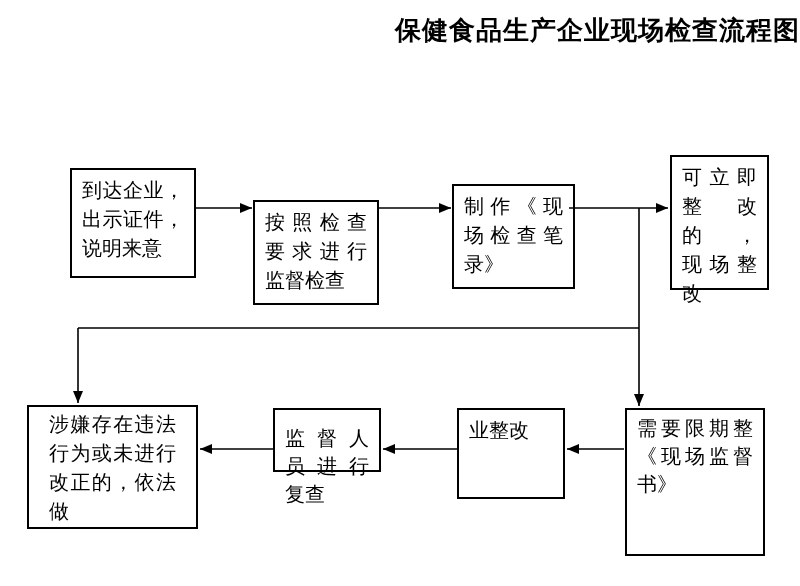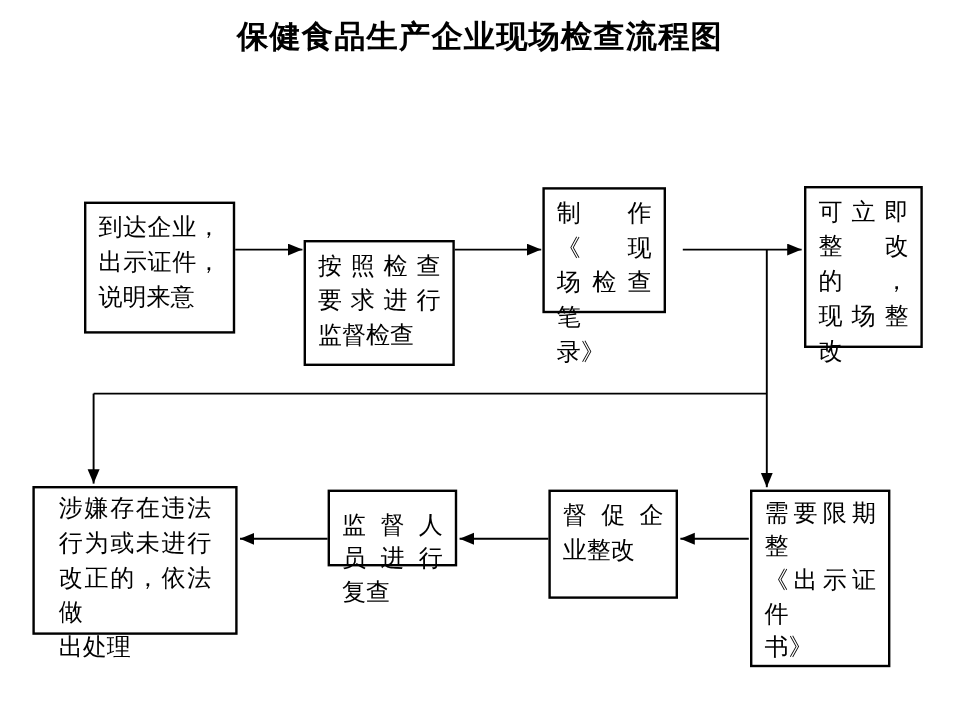"保健食品生产企业现场检查流程图" .title { text-align: center -> right }
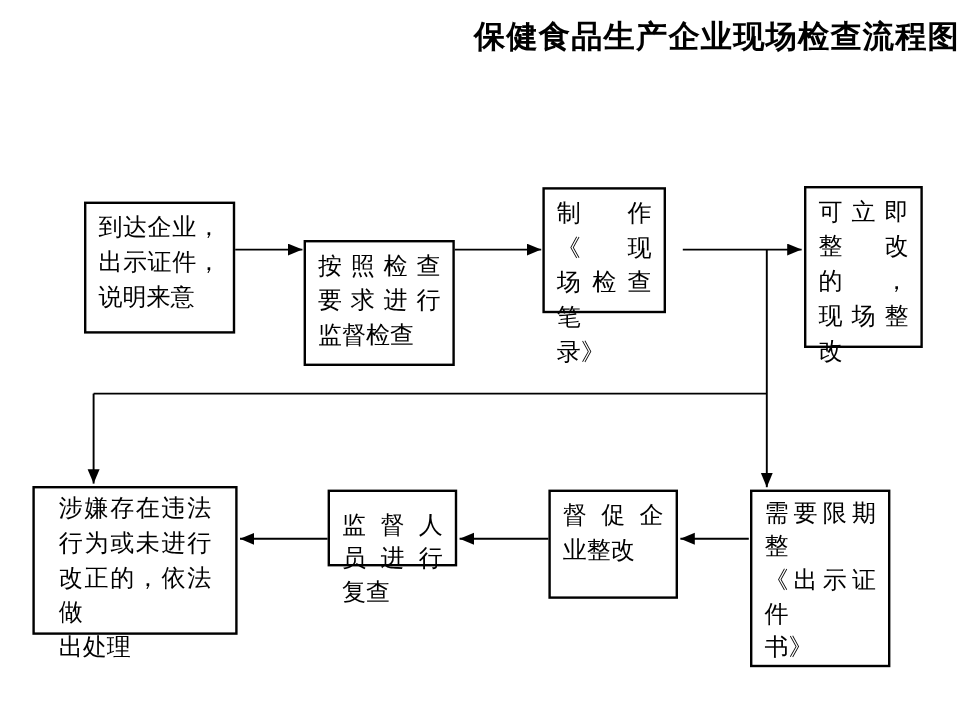"制作《现" #n-record { top: 156px -> 184px; width: 103px -> 123px }
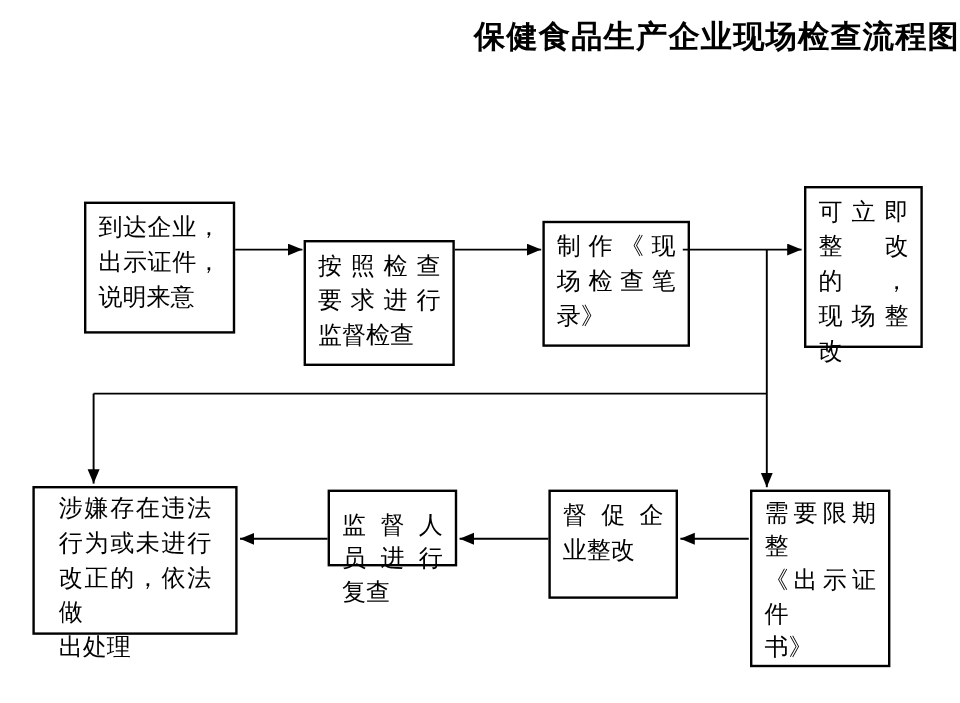"督促企" span.ln { html: <span>督促企</span> -> none }
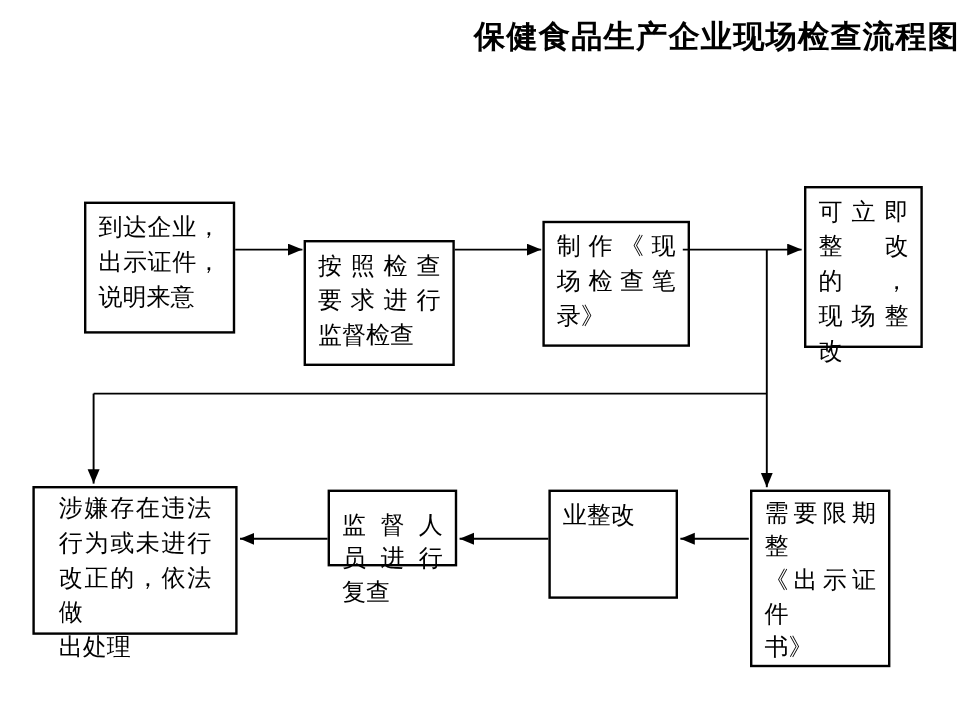"需要限期整" #n-deadline { width: 117px -> 140px }
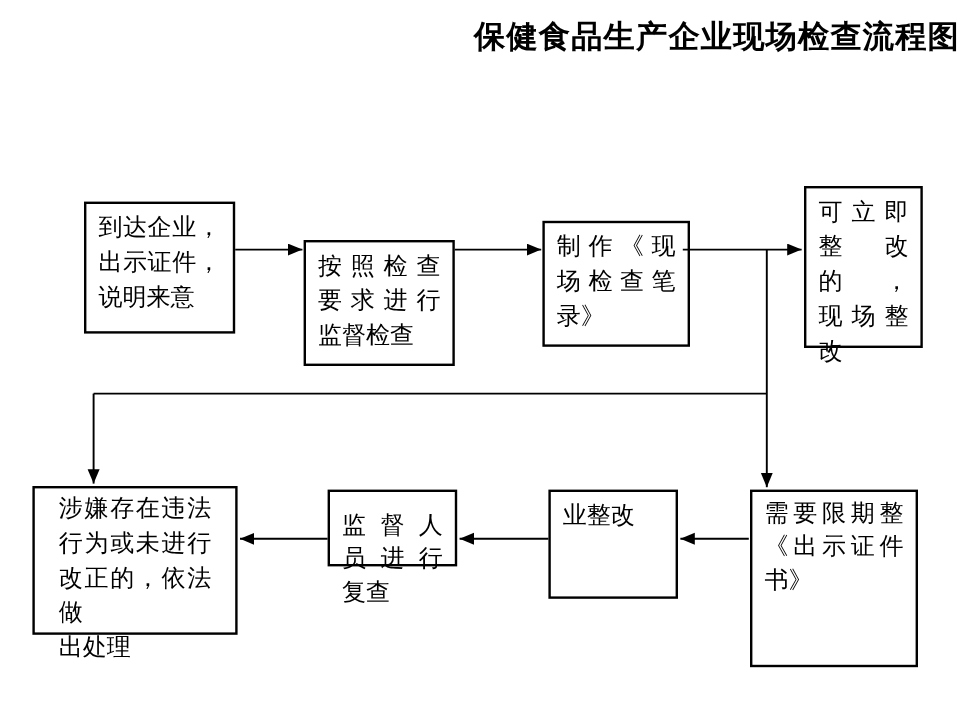"《出示证件" span.ln { text: 出示证件 -> 现场监督 }
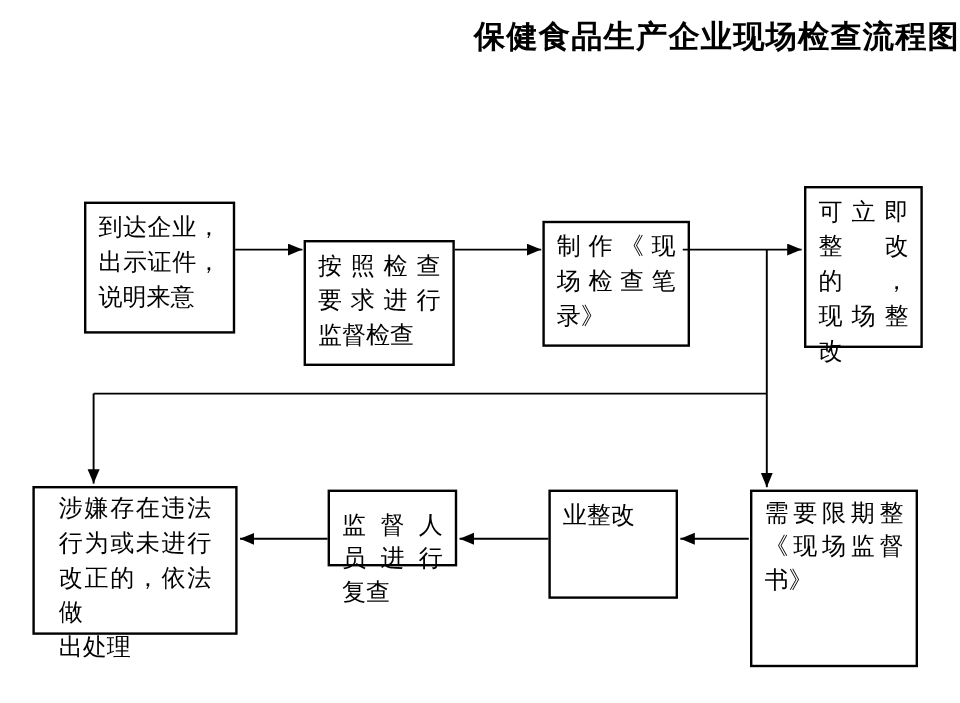"出处理" span.ln { html: <span>出处理</span> -> none }
